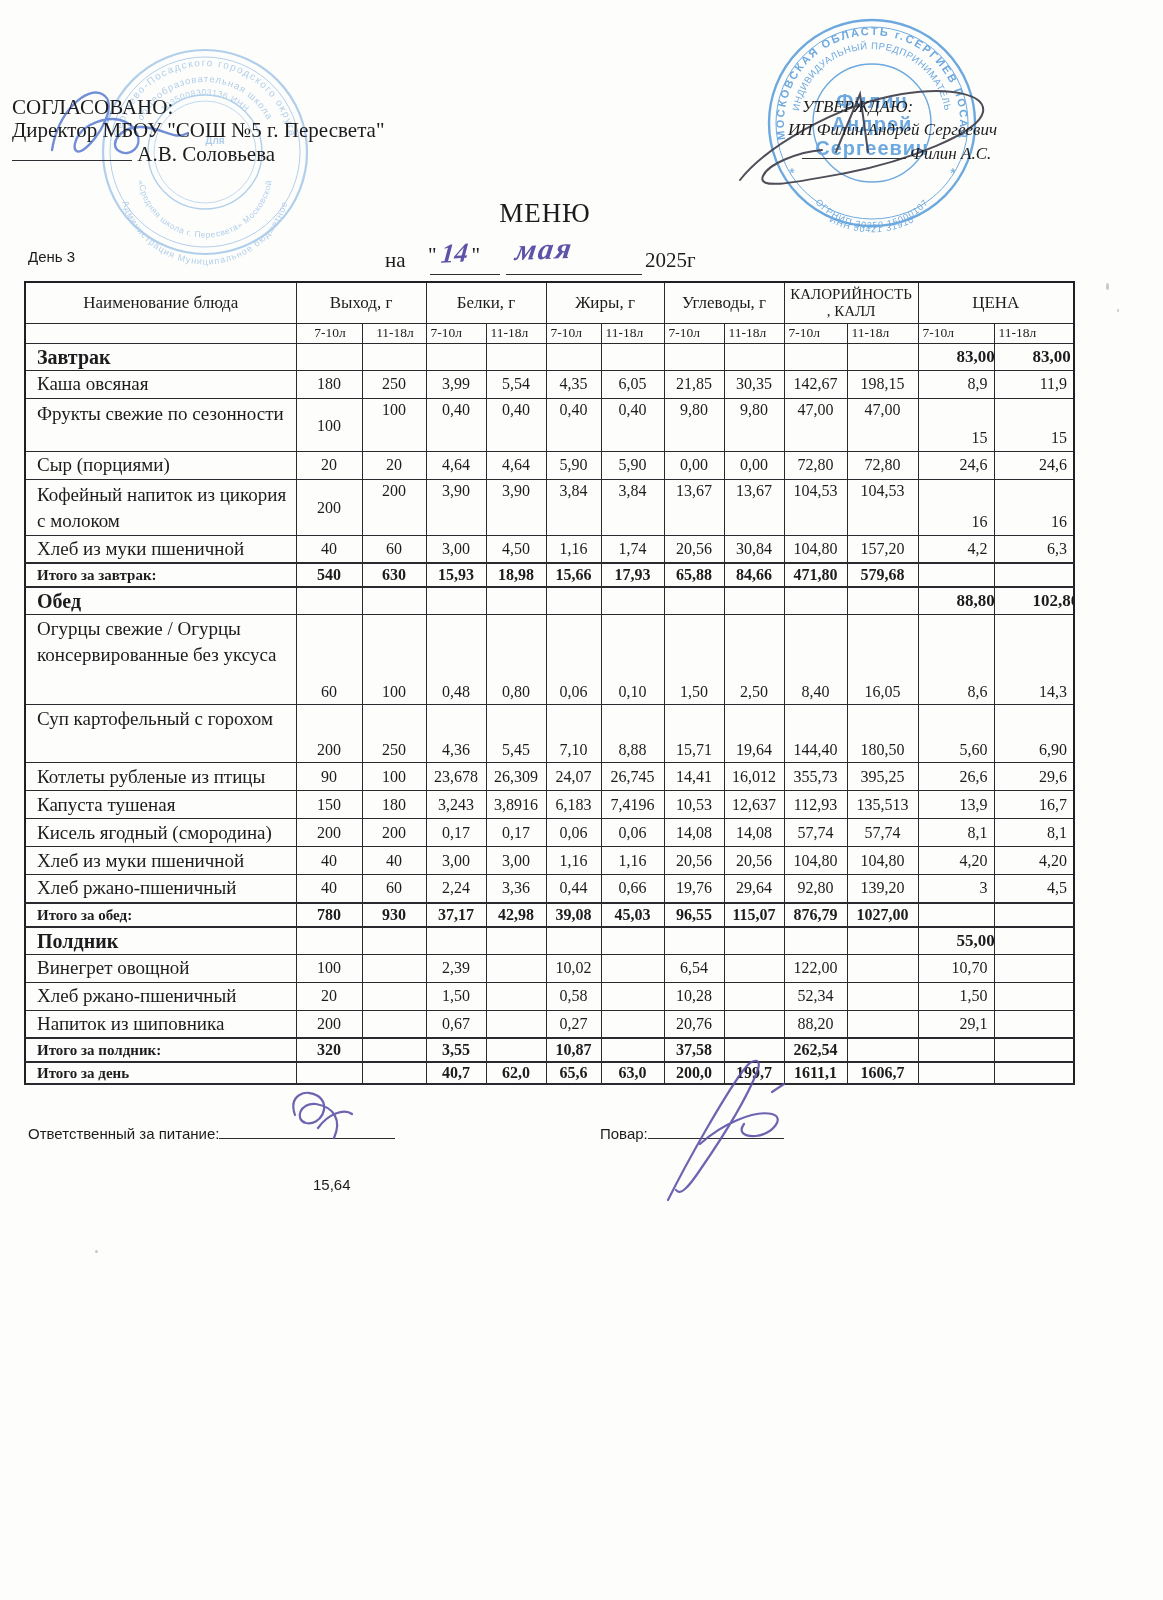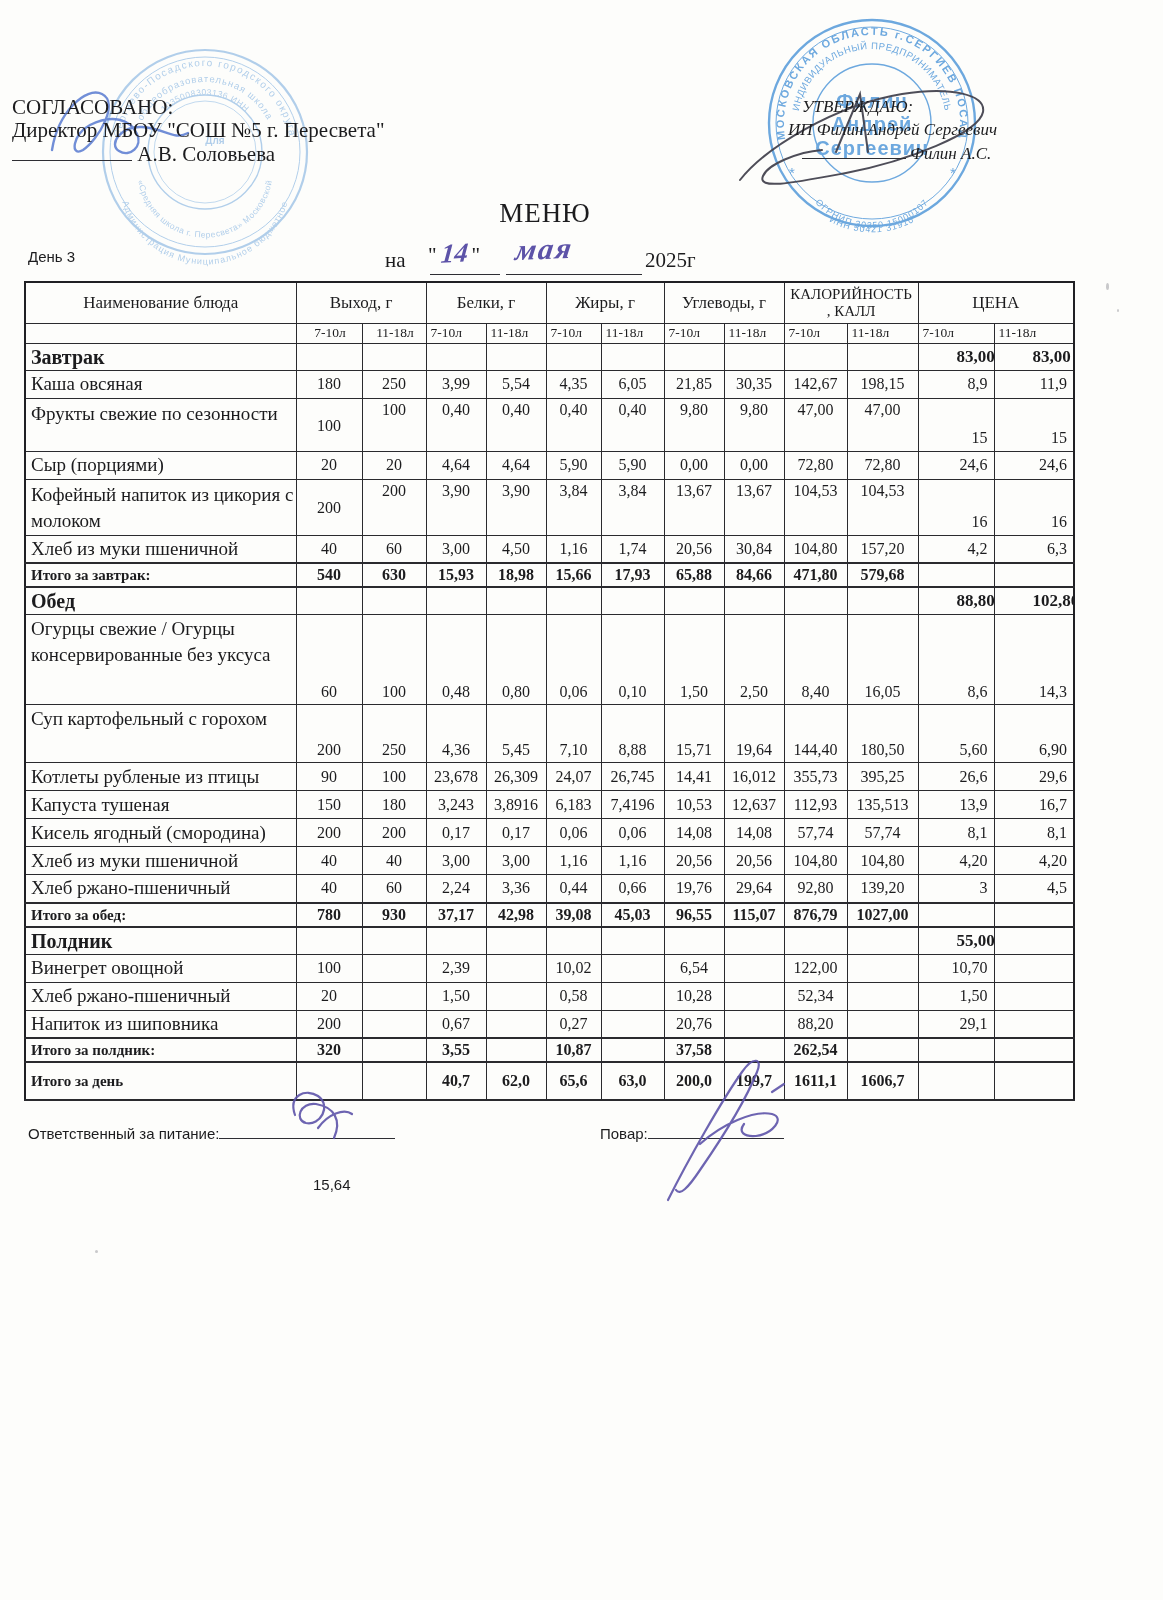"Завтрак" .menu td.c-name { padding-left: 5px -> 11px }
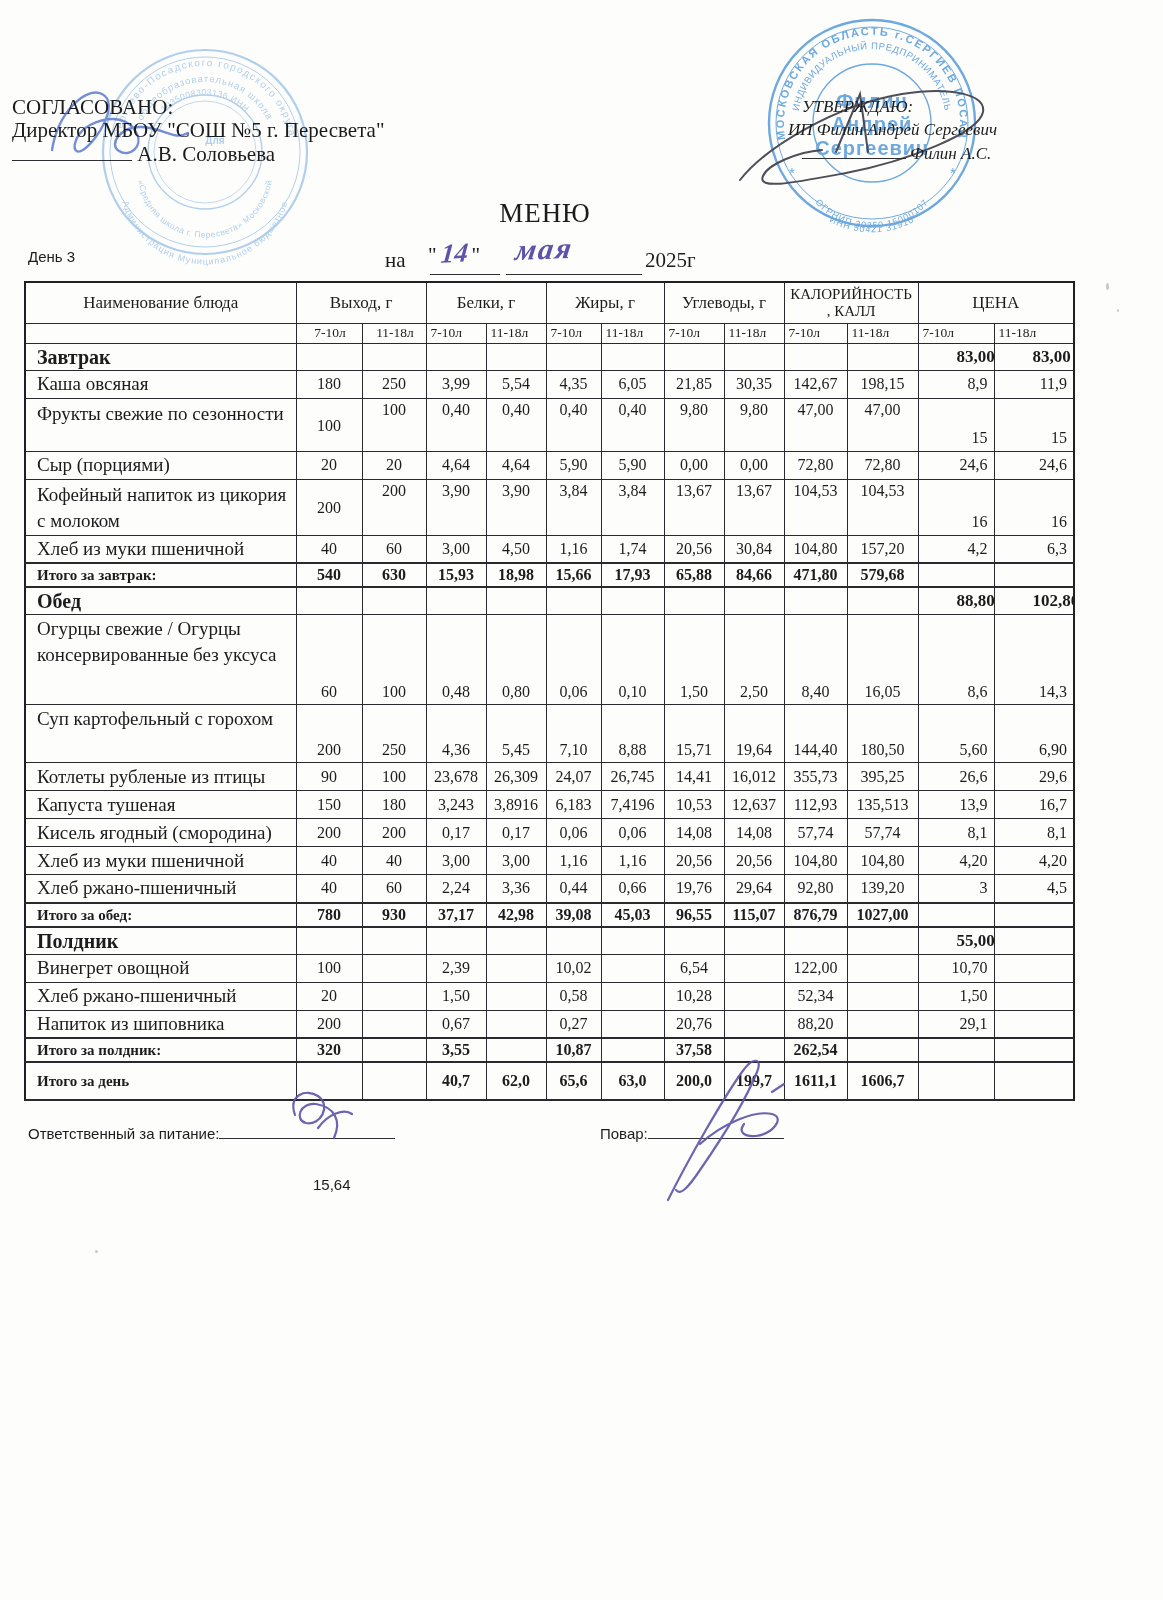"Итого за день" tr.variant-day { height: 38px -> 22px }
